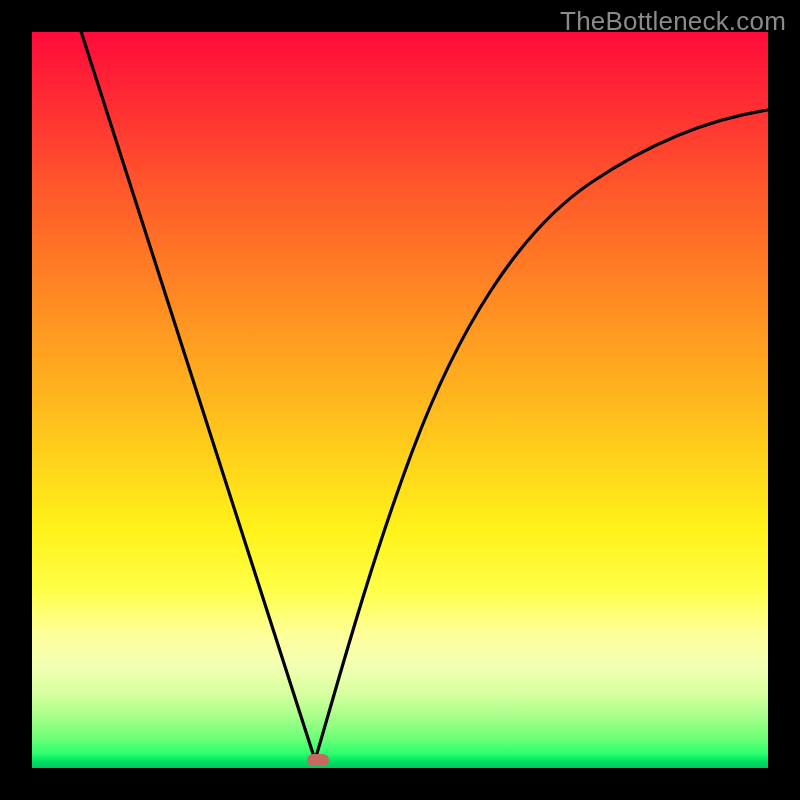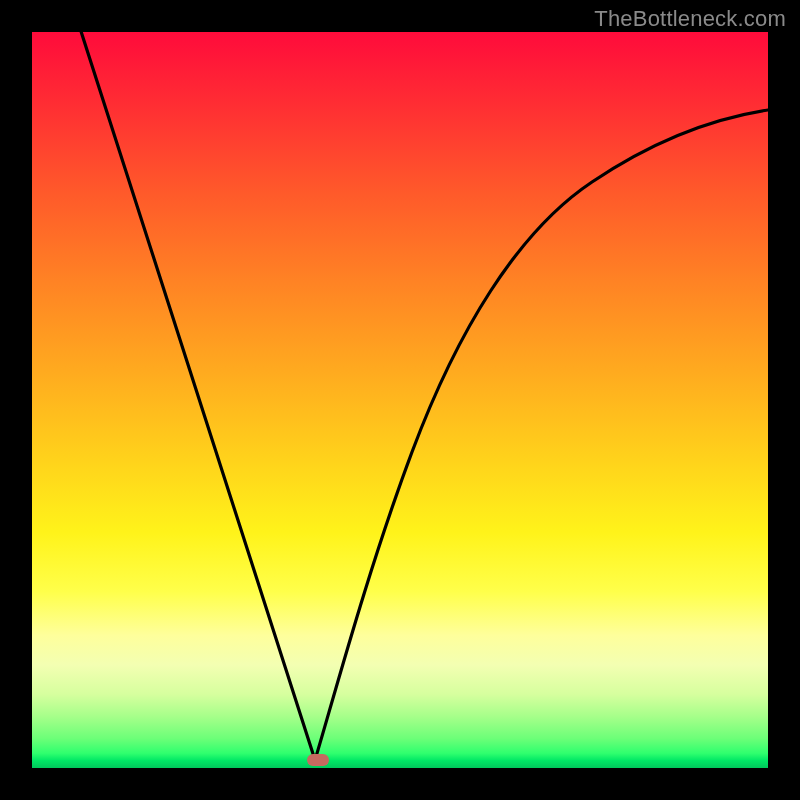"TheBottleneck.com" .watermark { font-size: 22px -> 26px }
